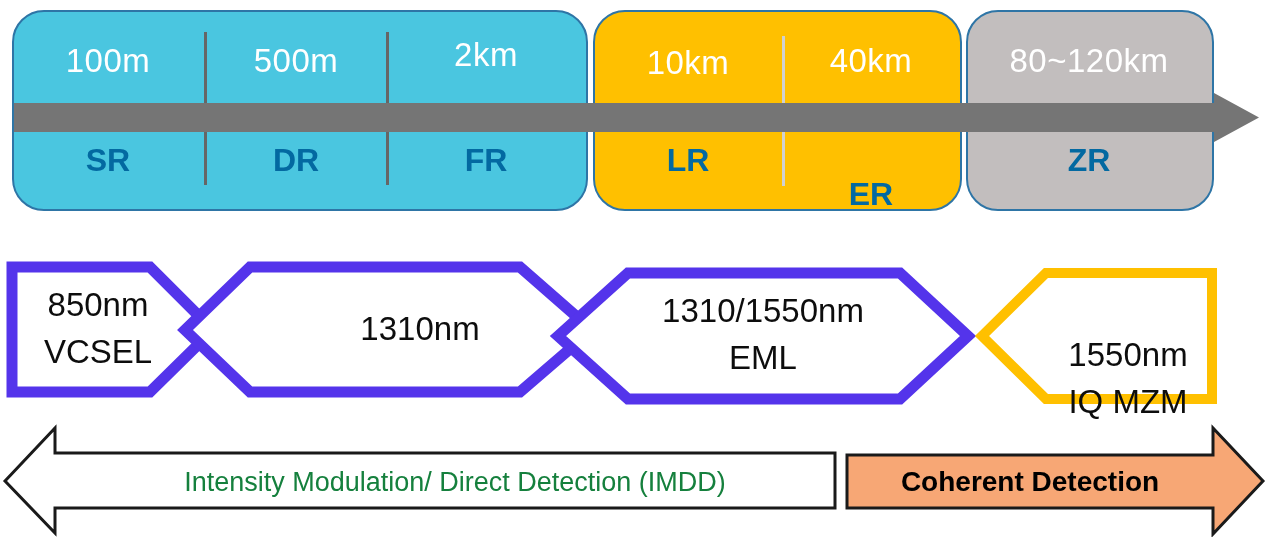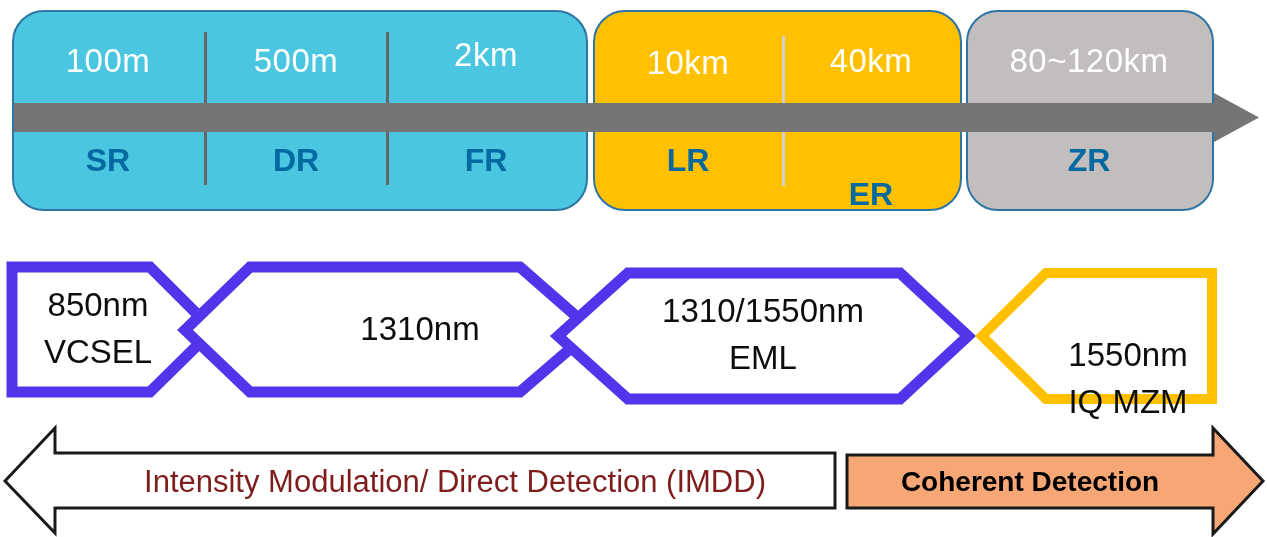"Intensity Modulation/ Direct Detection" .imdd-text { color: #7f1d1d -> #15803d; font-size: 31px -> 27px }
